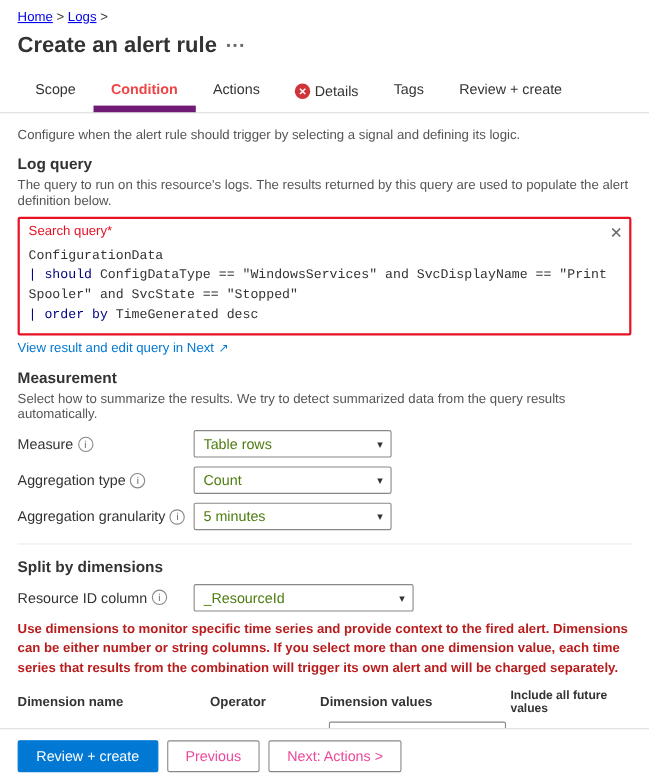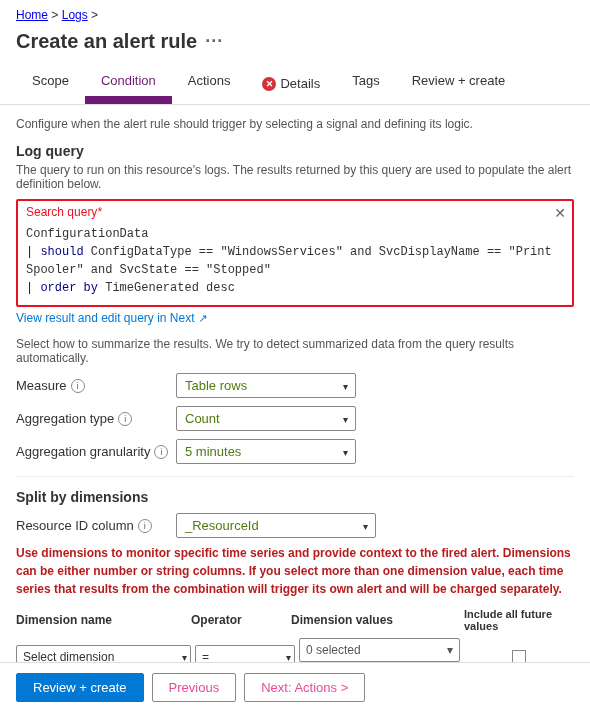"Condition" .tab.active { border-bottom: 8px solid #701a75 -> 6px solid #701a75; color: #701a75 -> #ef4444; font-weight: 400 -> 700 }
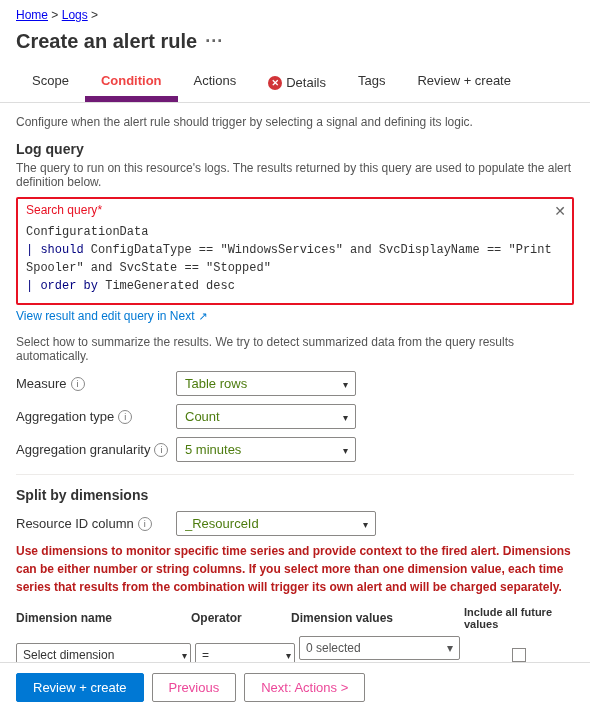"Measurement" div.section-title { html: none -> <div>Measurement</div> }
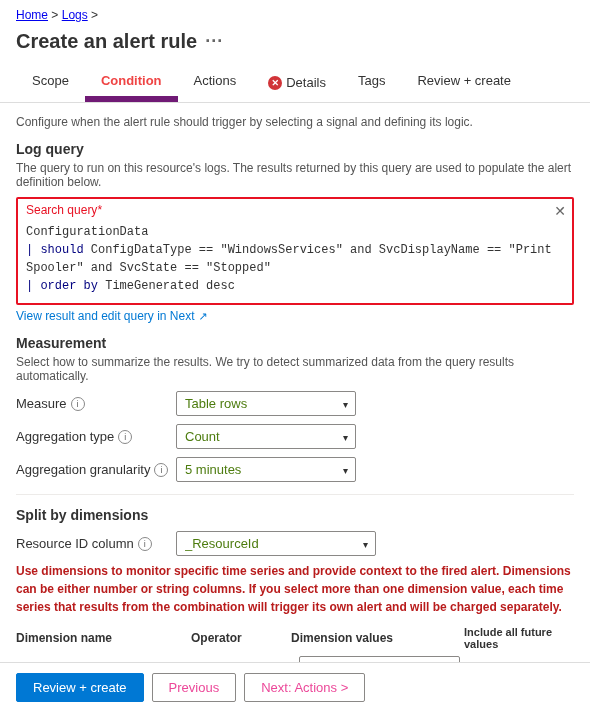"Resource ID column" .resource-label { align-items: flex-end -> flex-start }
